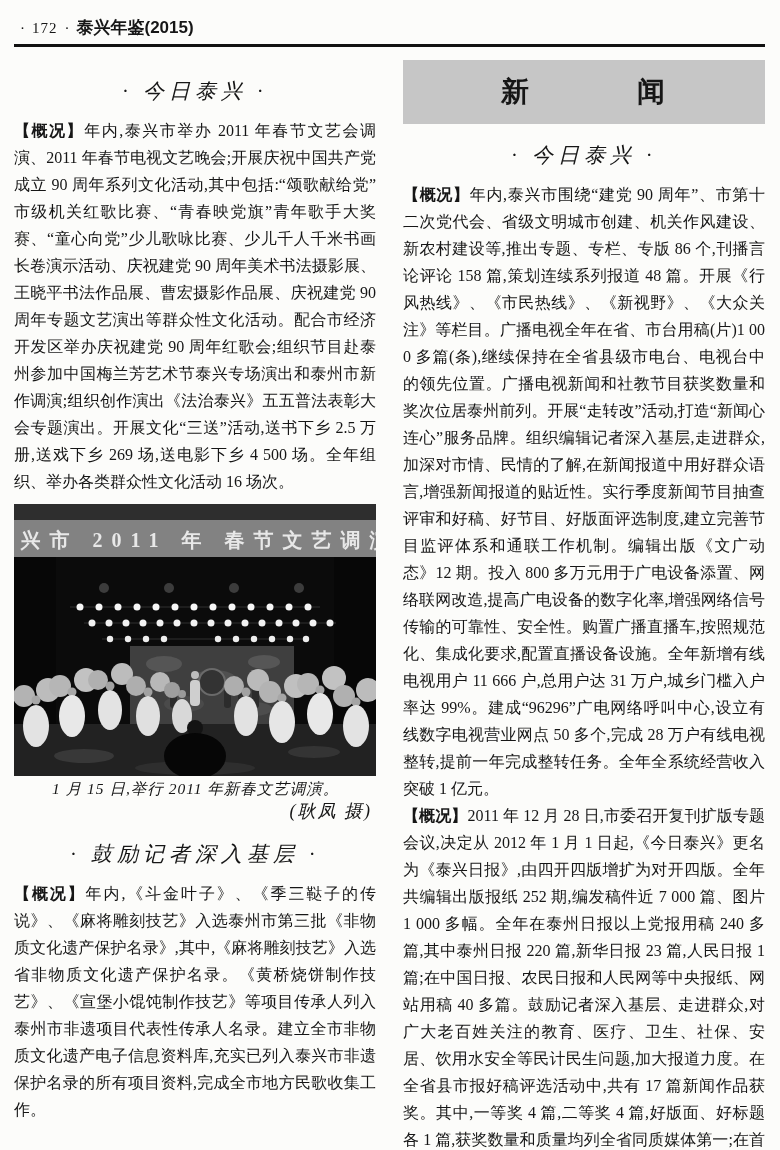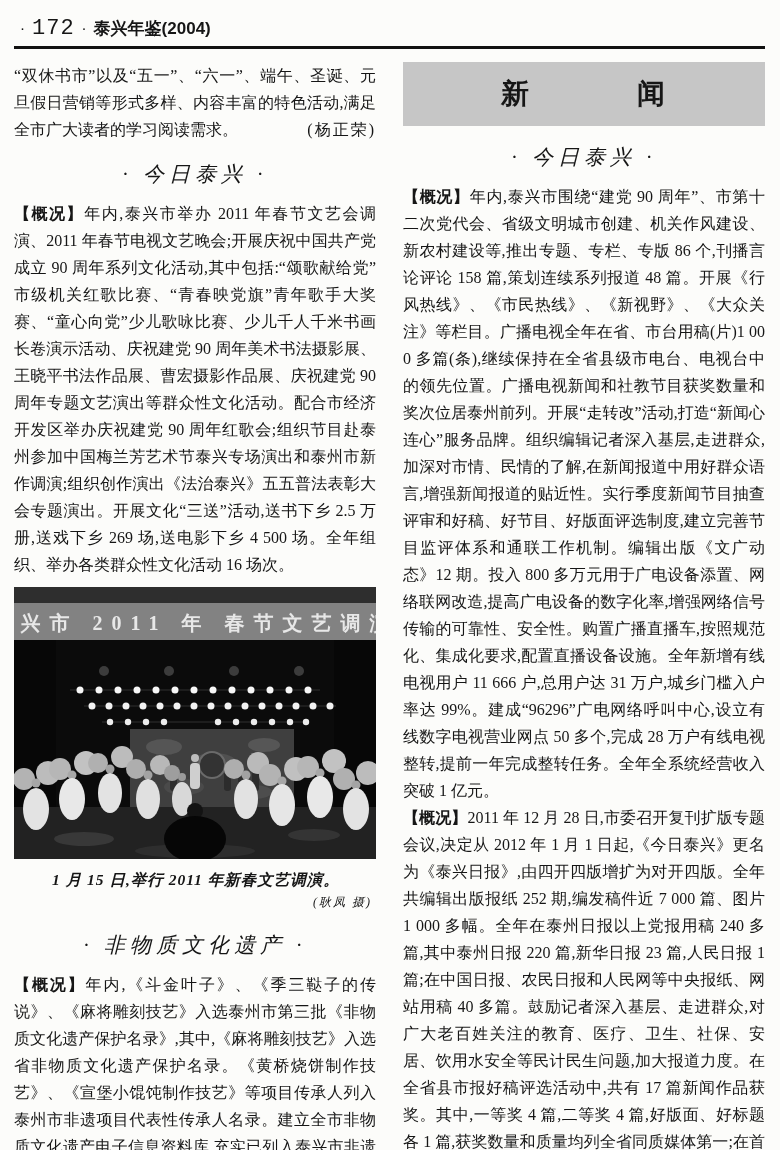"172" .page-number { font-family: Liberation Mono, monospace -> none; font-size: 22px -> 15px }
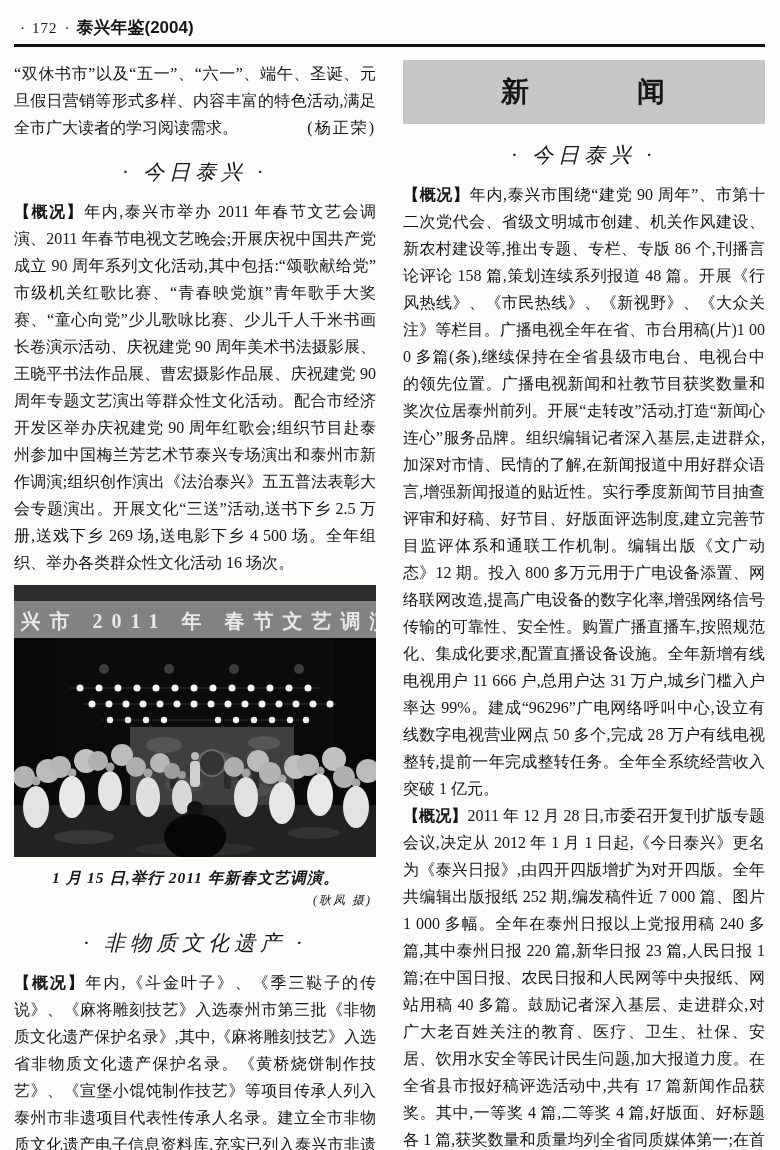"泰兴年鉴(2004)" span.book-title { text: 2004 -> 2015 }
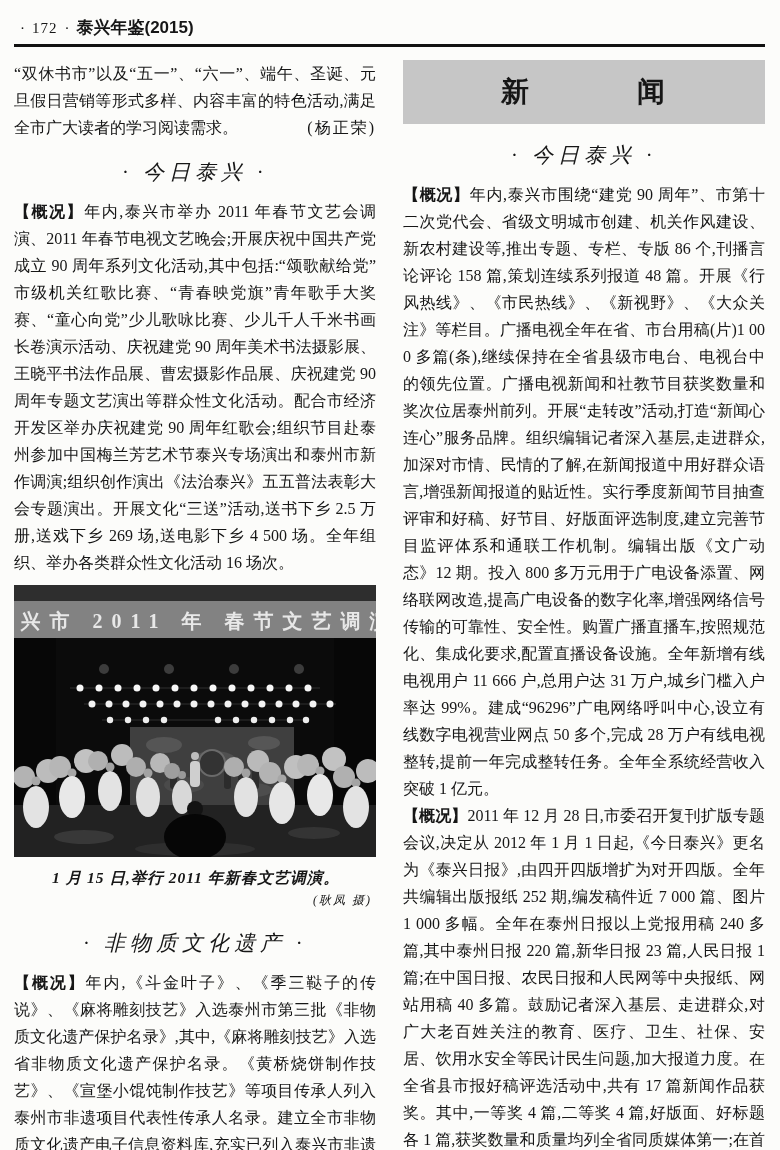"“双休书市”以及“五一”、“六一”、端午、圣诞、元旦假日营销等形式多样、内容丰富" p.body-text { html: <p> <span>“双休书市”以及“五一”、“六一”、端午、圣诞、元旦假日营销等形式多样、内容丰富的特色活动,满足全市广大读者的学习阅读需求。</span> <span>(杨正荣)</span> </p> -> none }
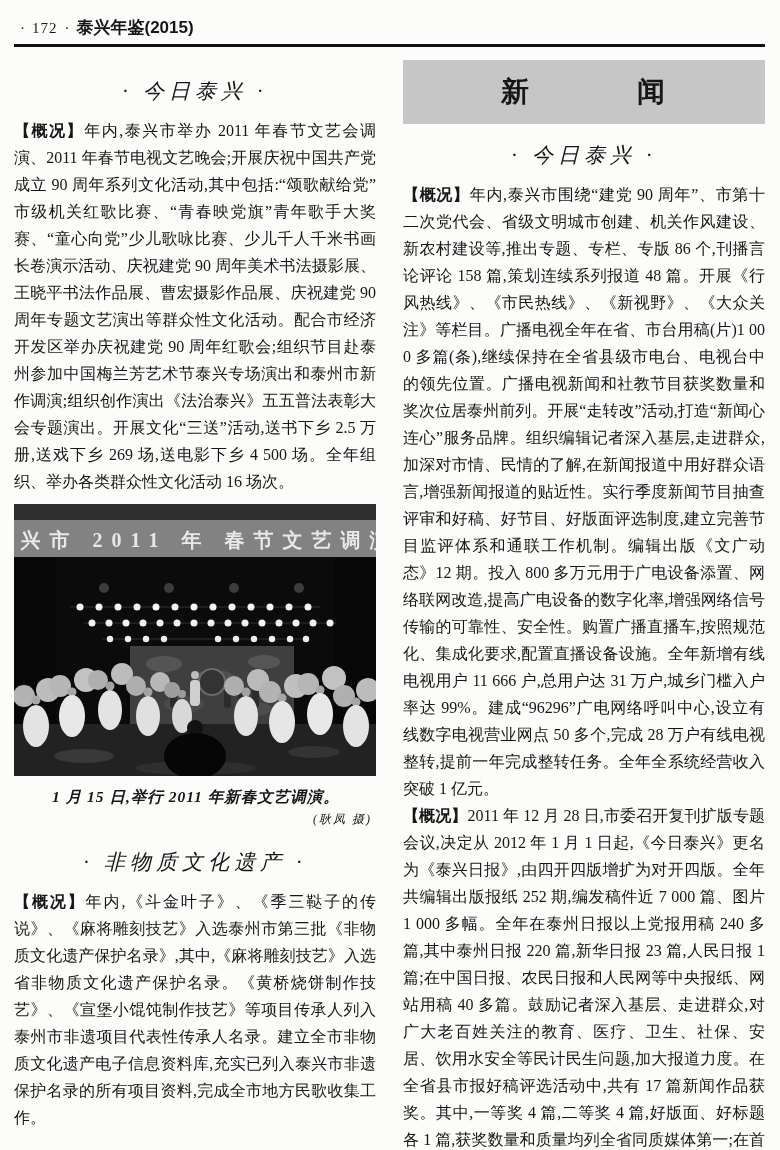"1 月 15 日,举行 2011" .caption { font-weight: bold -> none; margin-top: 9px -> 1px }
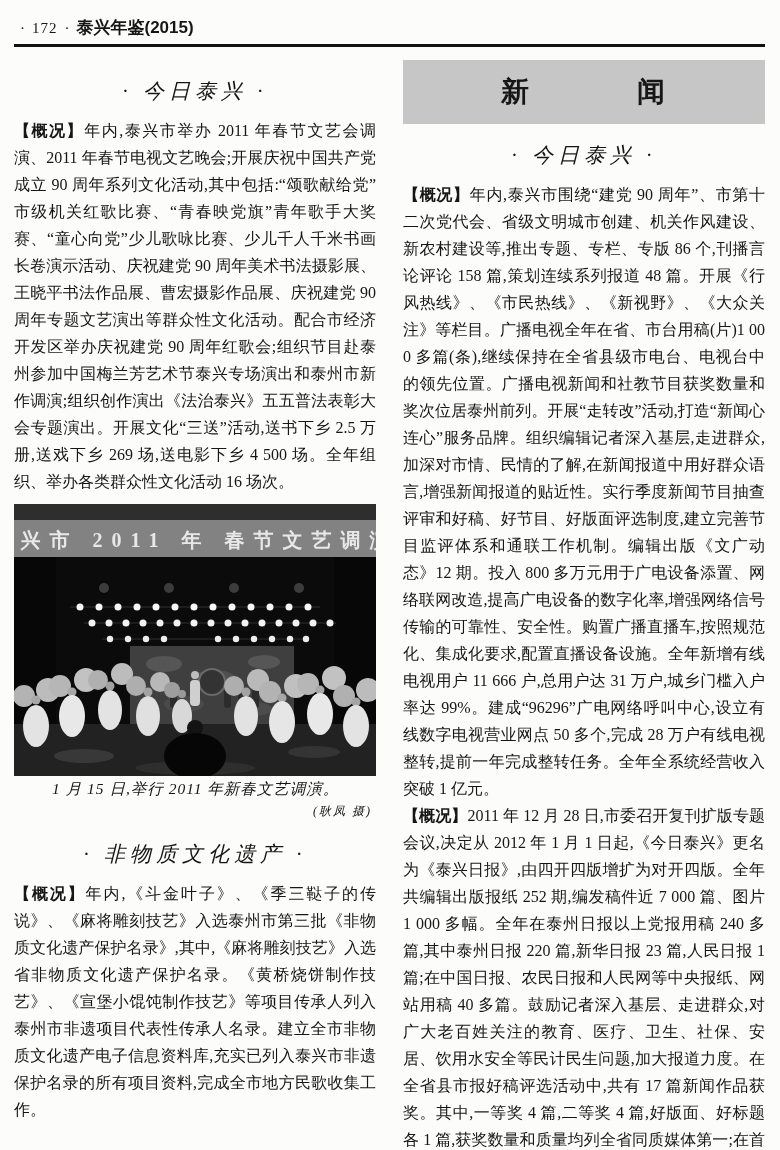"(耿凤 摄)" .credit { font-size: 12px -> 18px }
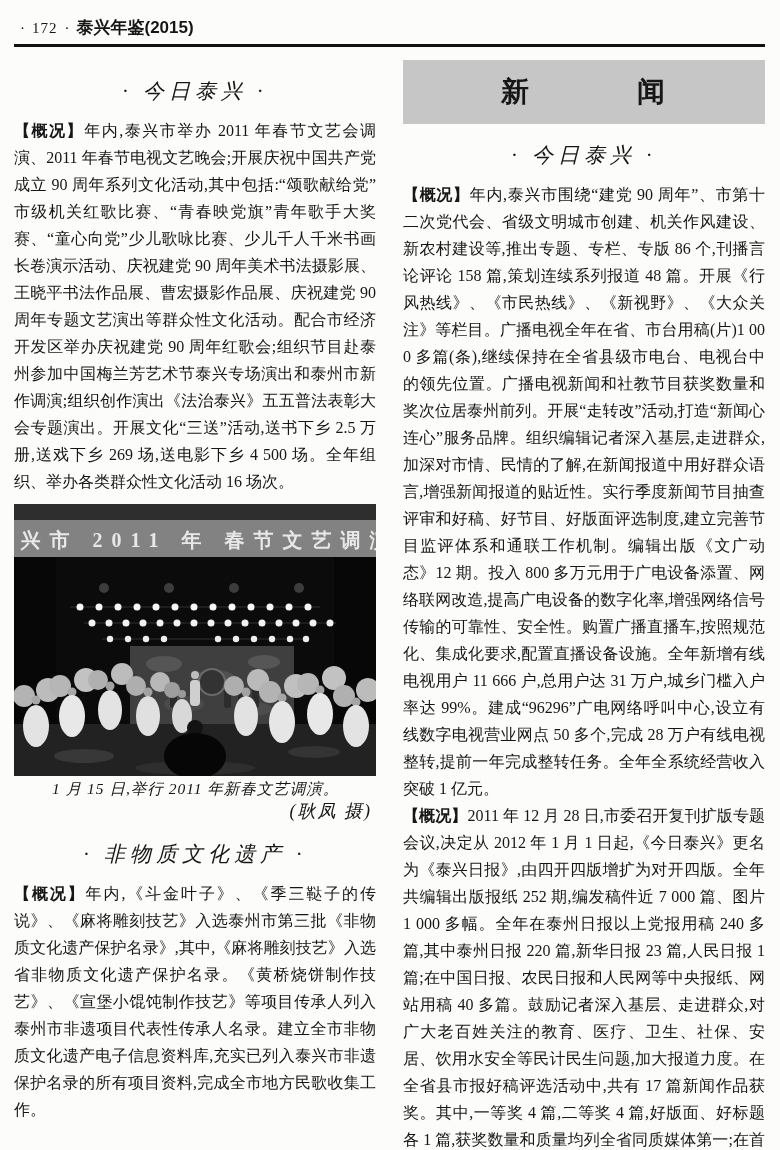"· 非物质文化遗产 ·" div.sec-heading { text: 非物质文化遗产 -> 鼓励记者深入基层 }
